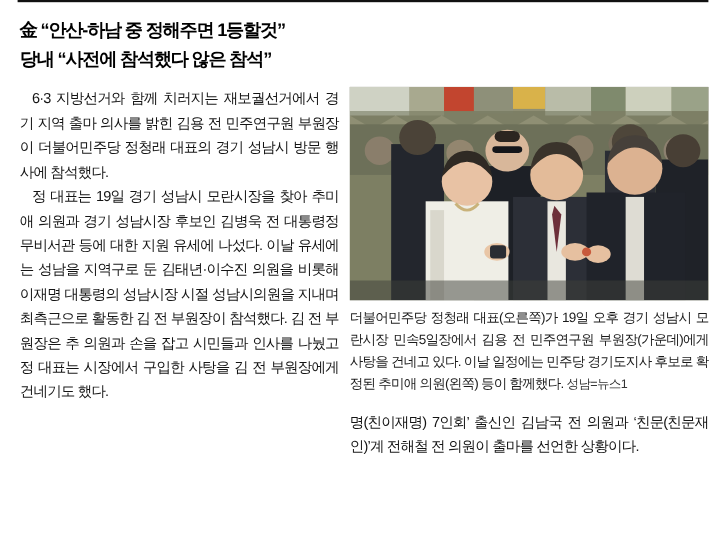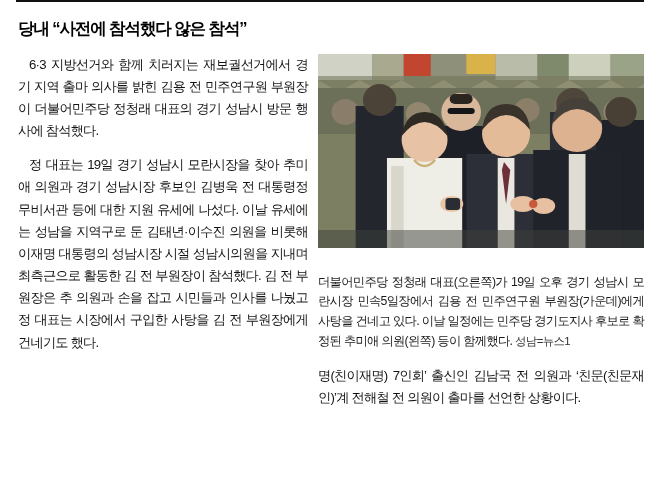"金 “안산-하남 중 정해주면 1등할것”" div.subhead { html: none -> <div>金 “안산-하남 중 정해주면 1등할것”</div> }
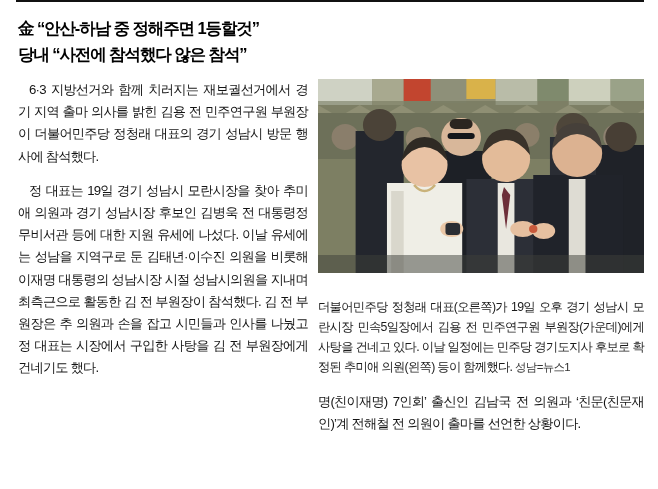"정 대표는 19일 경기 성남시" .article p + p { margin-top: 12px -> 0 }
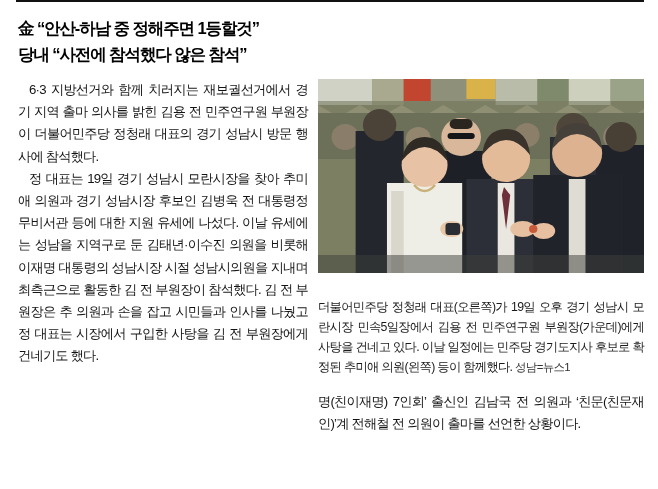"더불어민주당 정청래 대표(오른쪽)가 19일 오후" .caption { margin-top: 25px -> 7px }
